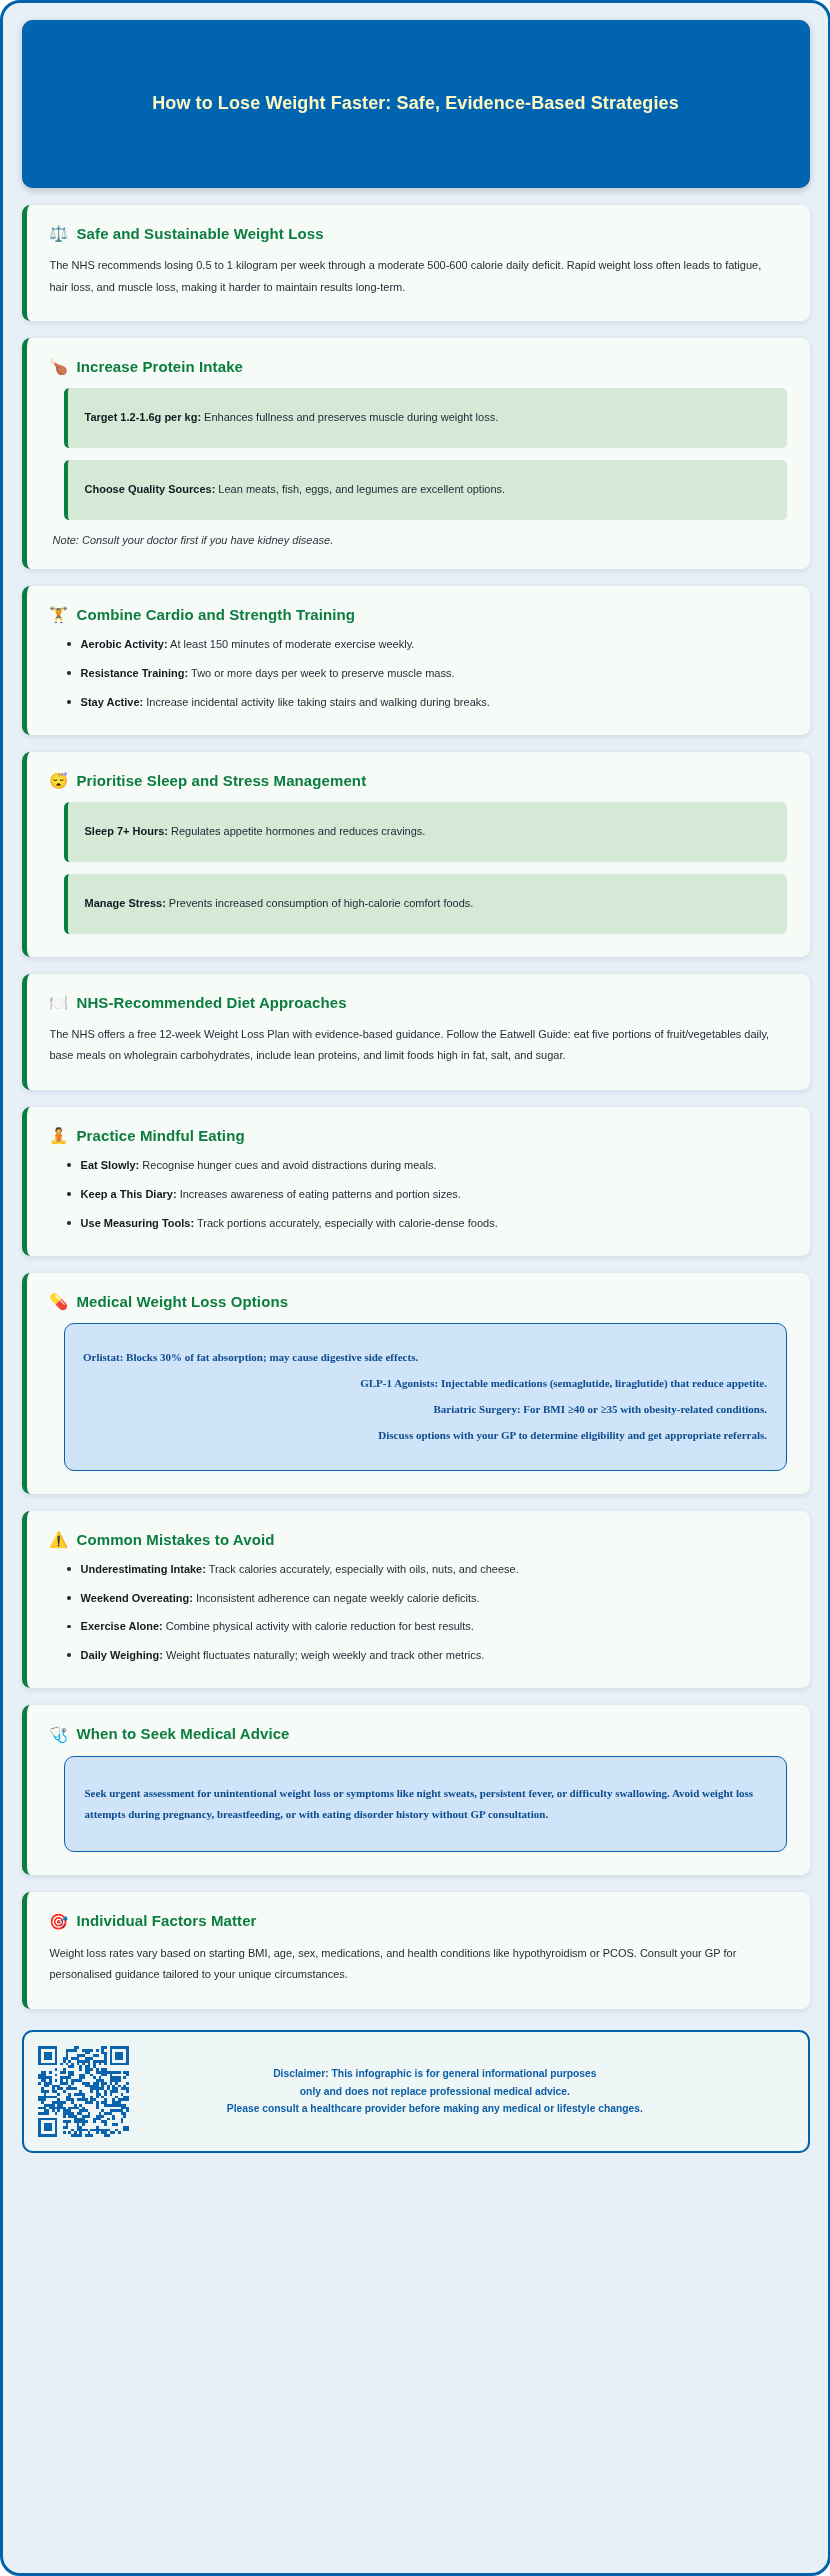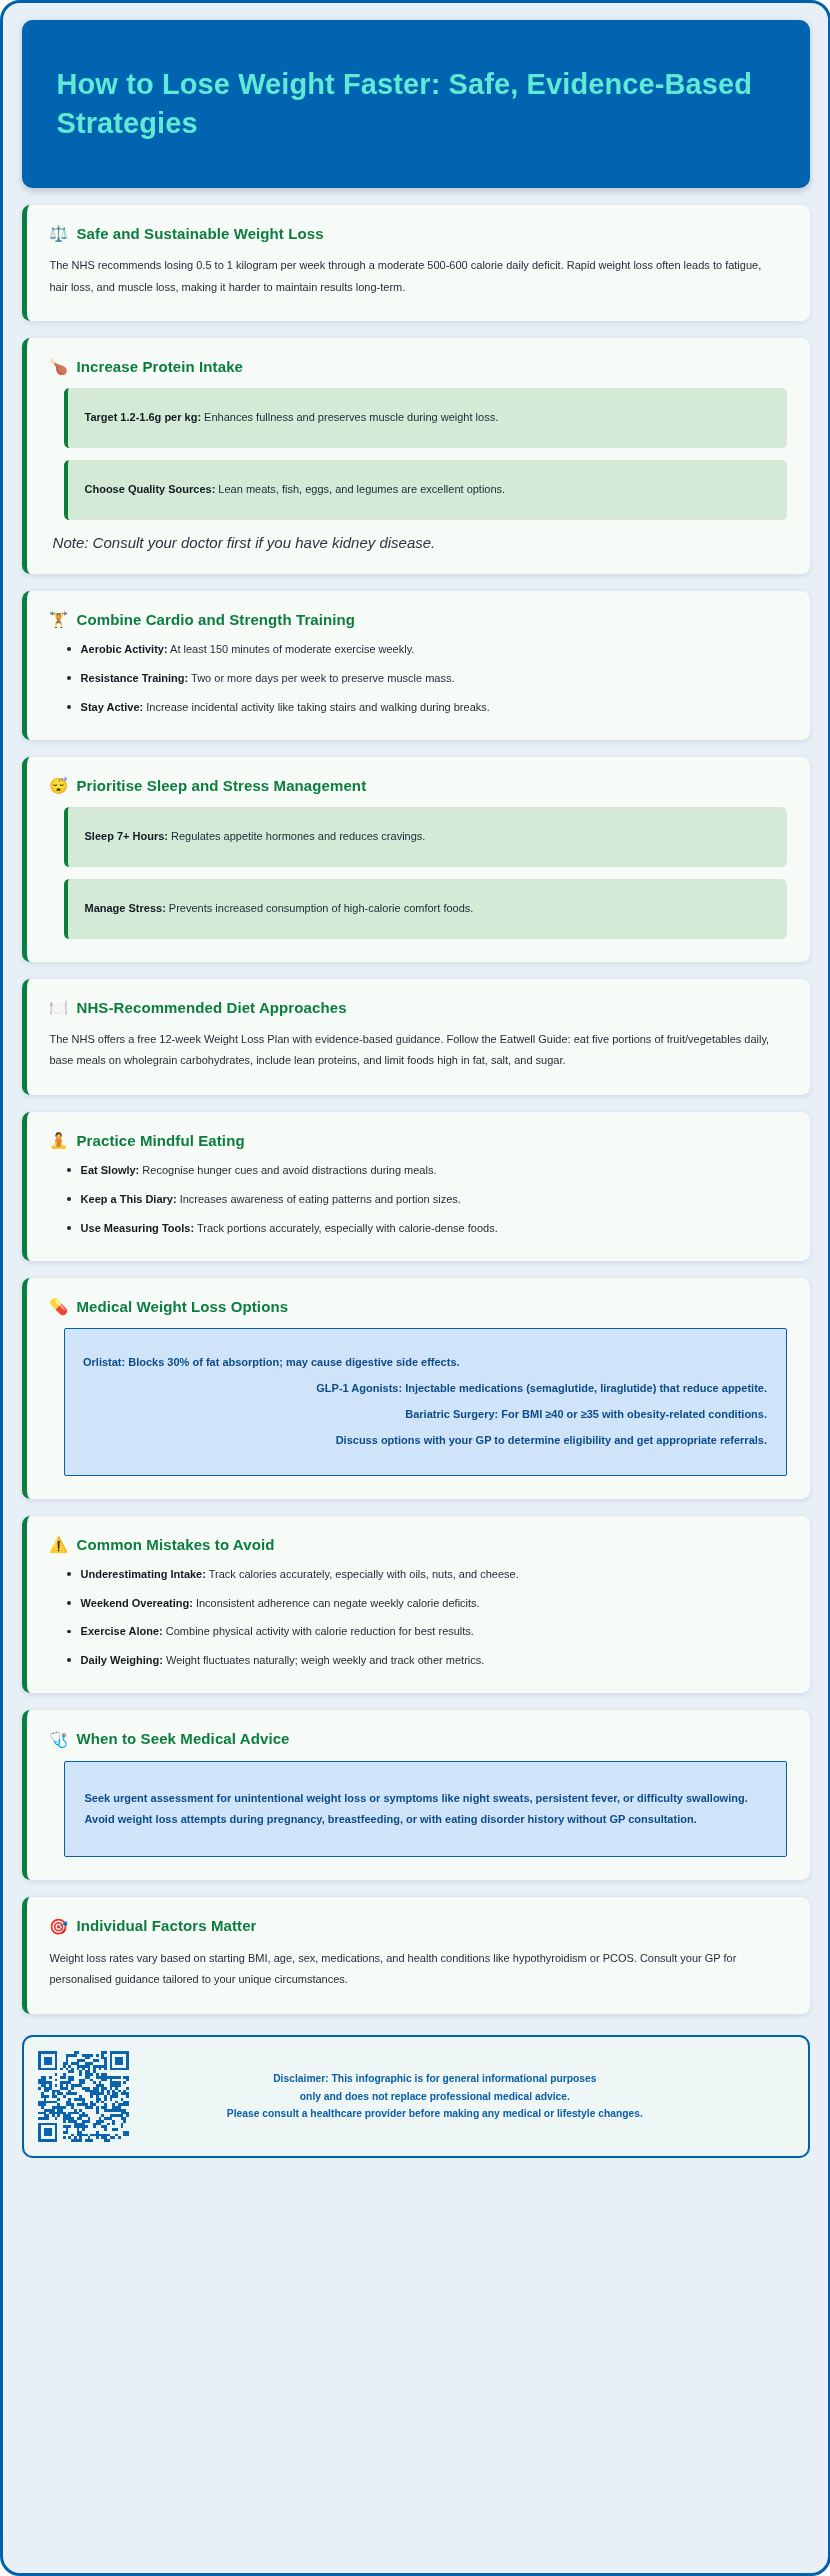"How to Lose Weight Faster:" .header h1 { color: #5eead4 -> #fef9c3; font-size: 29px -> 18px }
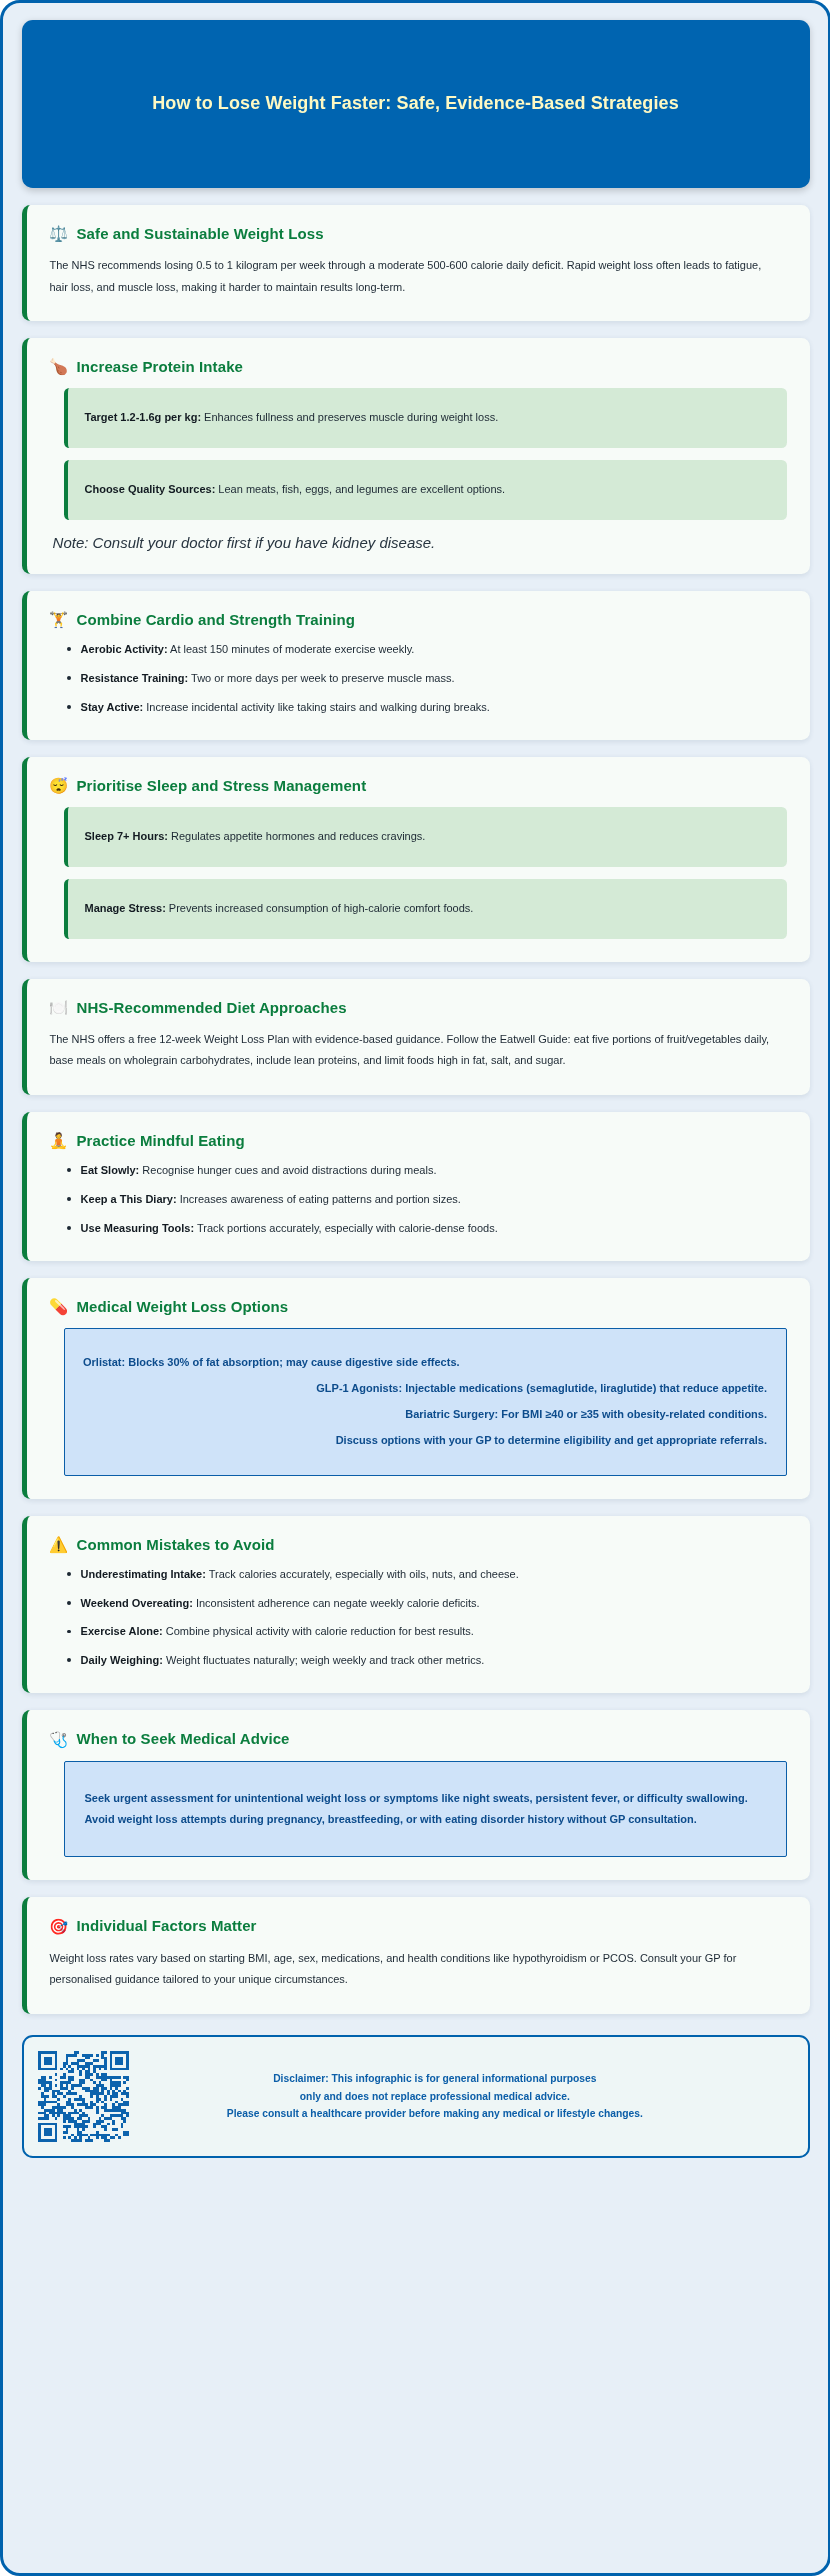"Note: Consult your doctor first" .note { font-size: 15px -> 11px }
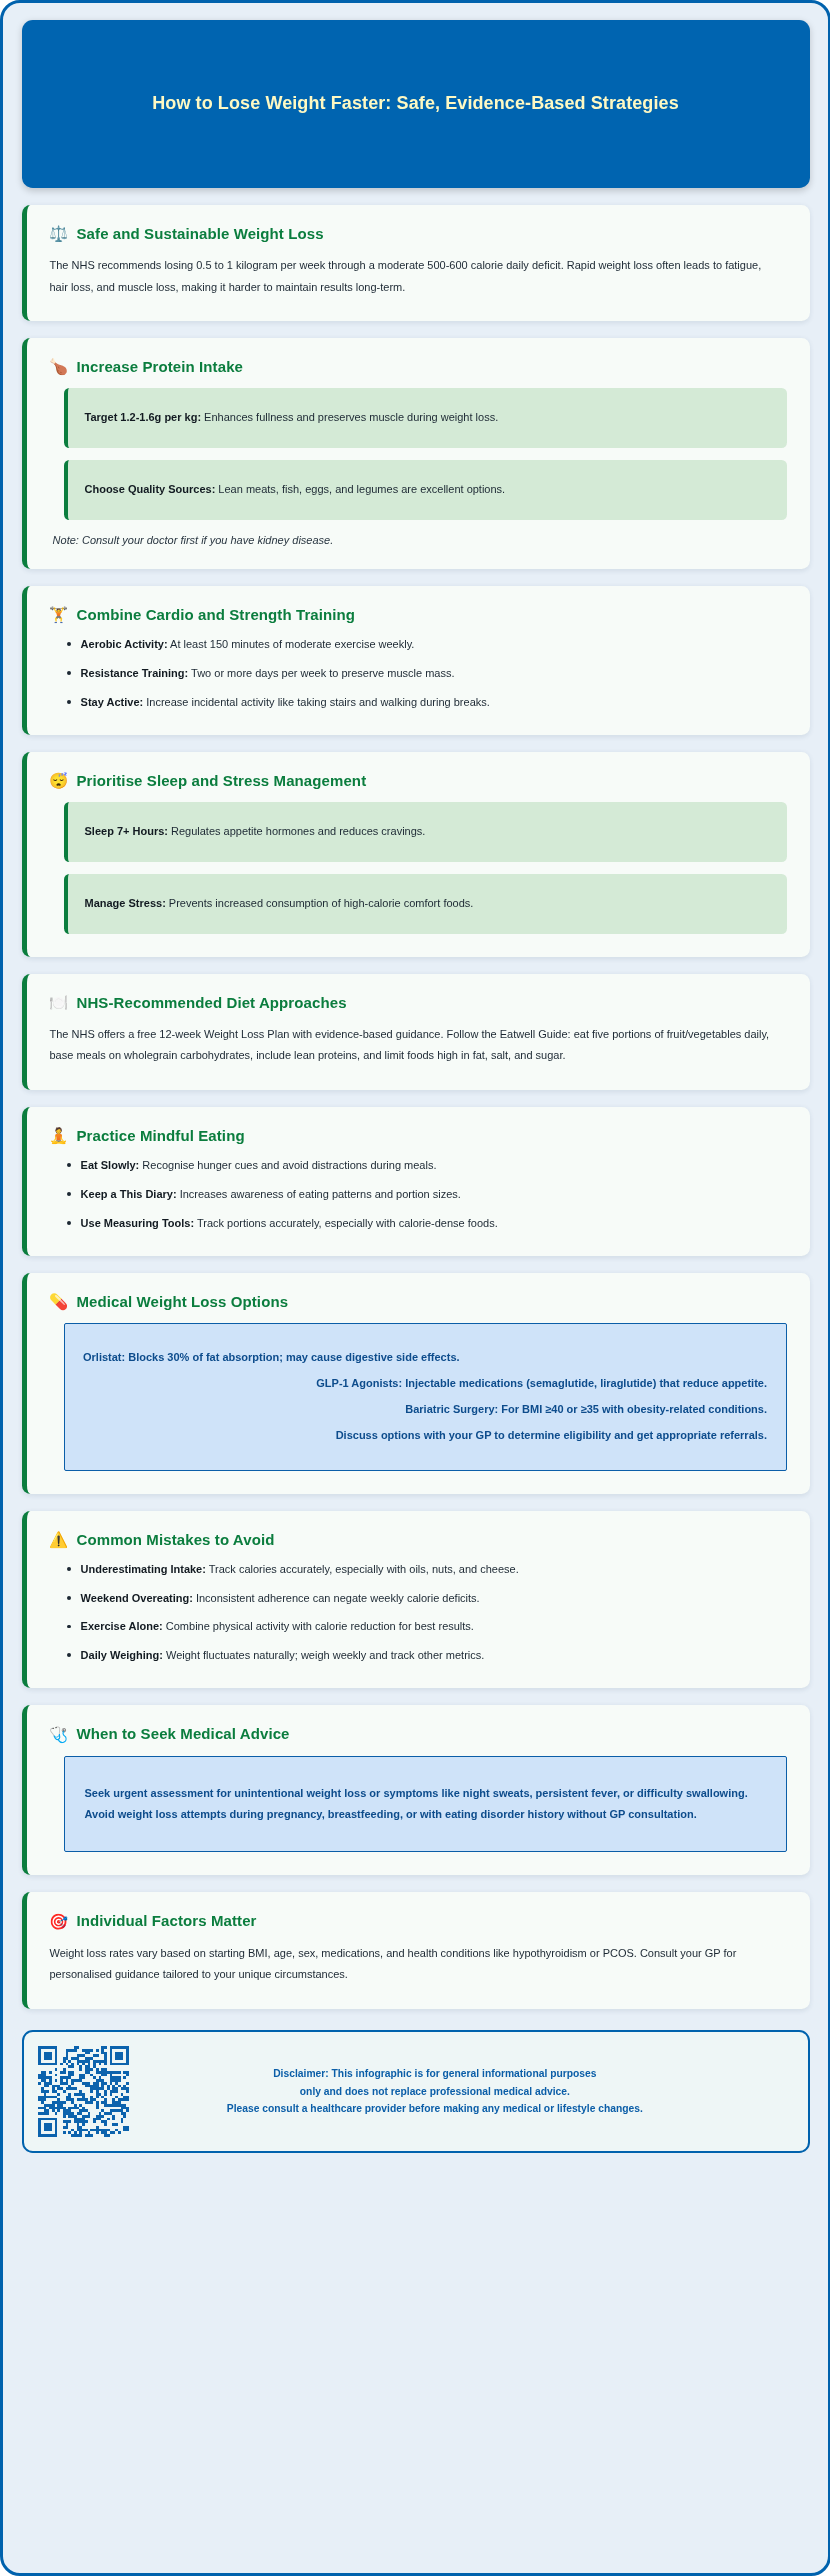"Orlistat: Blocks 30% of fat" .bluebox { border-radius: 2px -> 10px; font-family: none -> Liberation Serif, serif }
